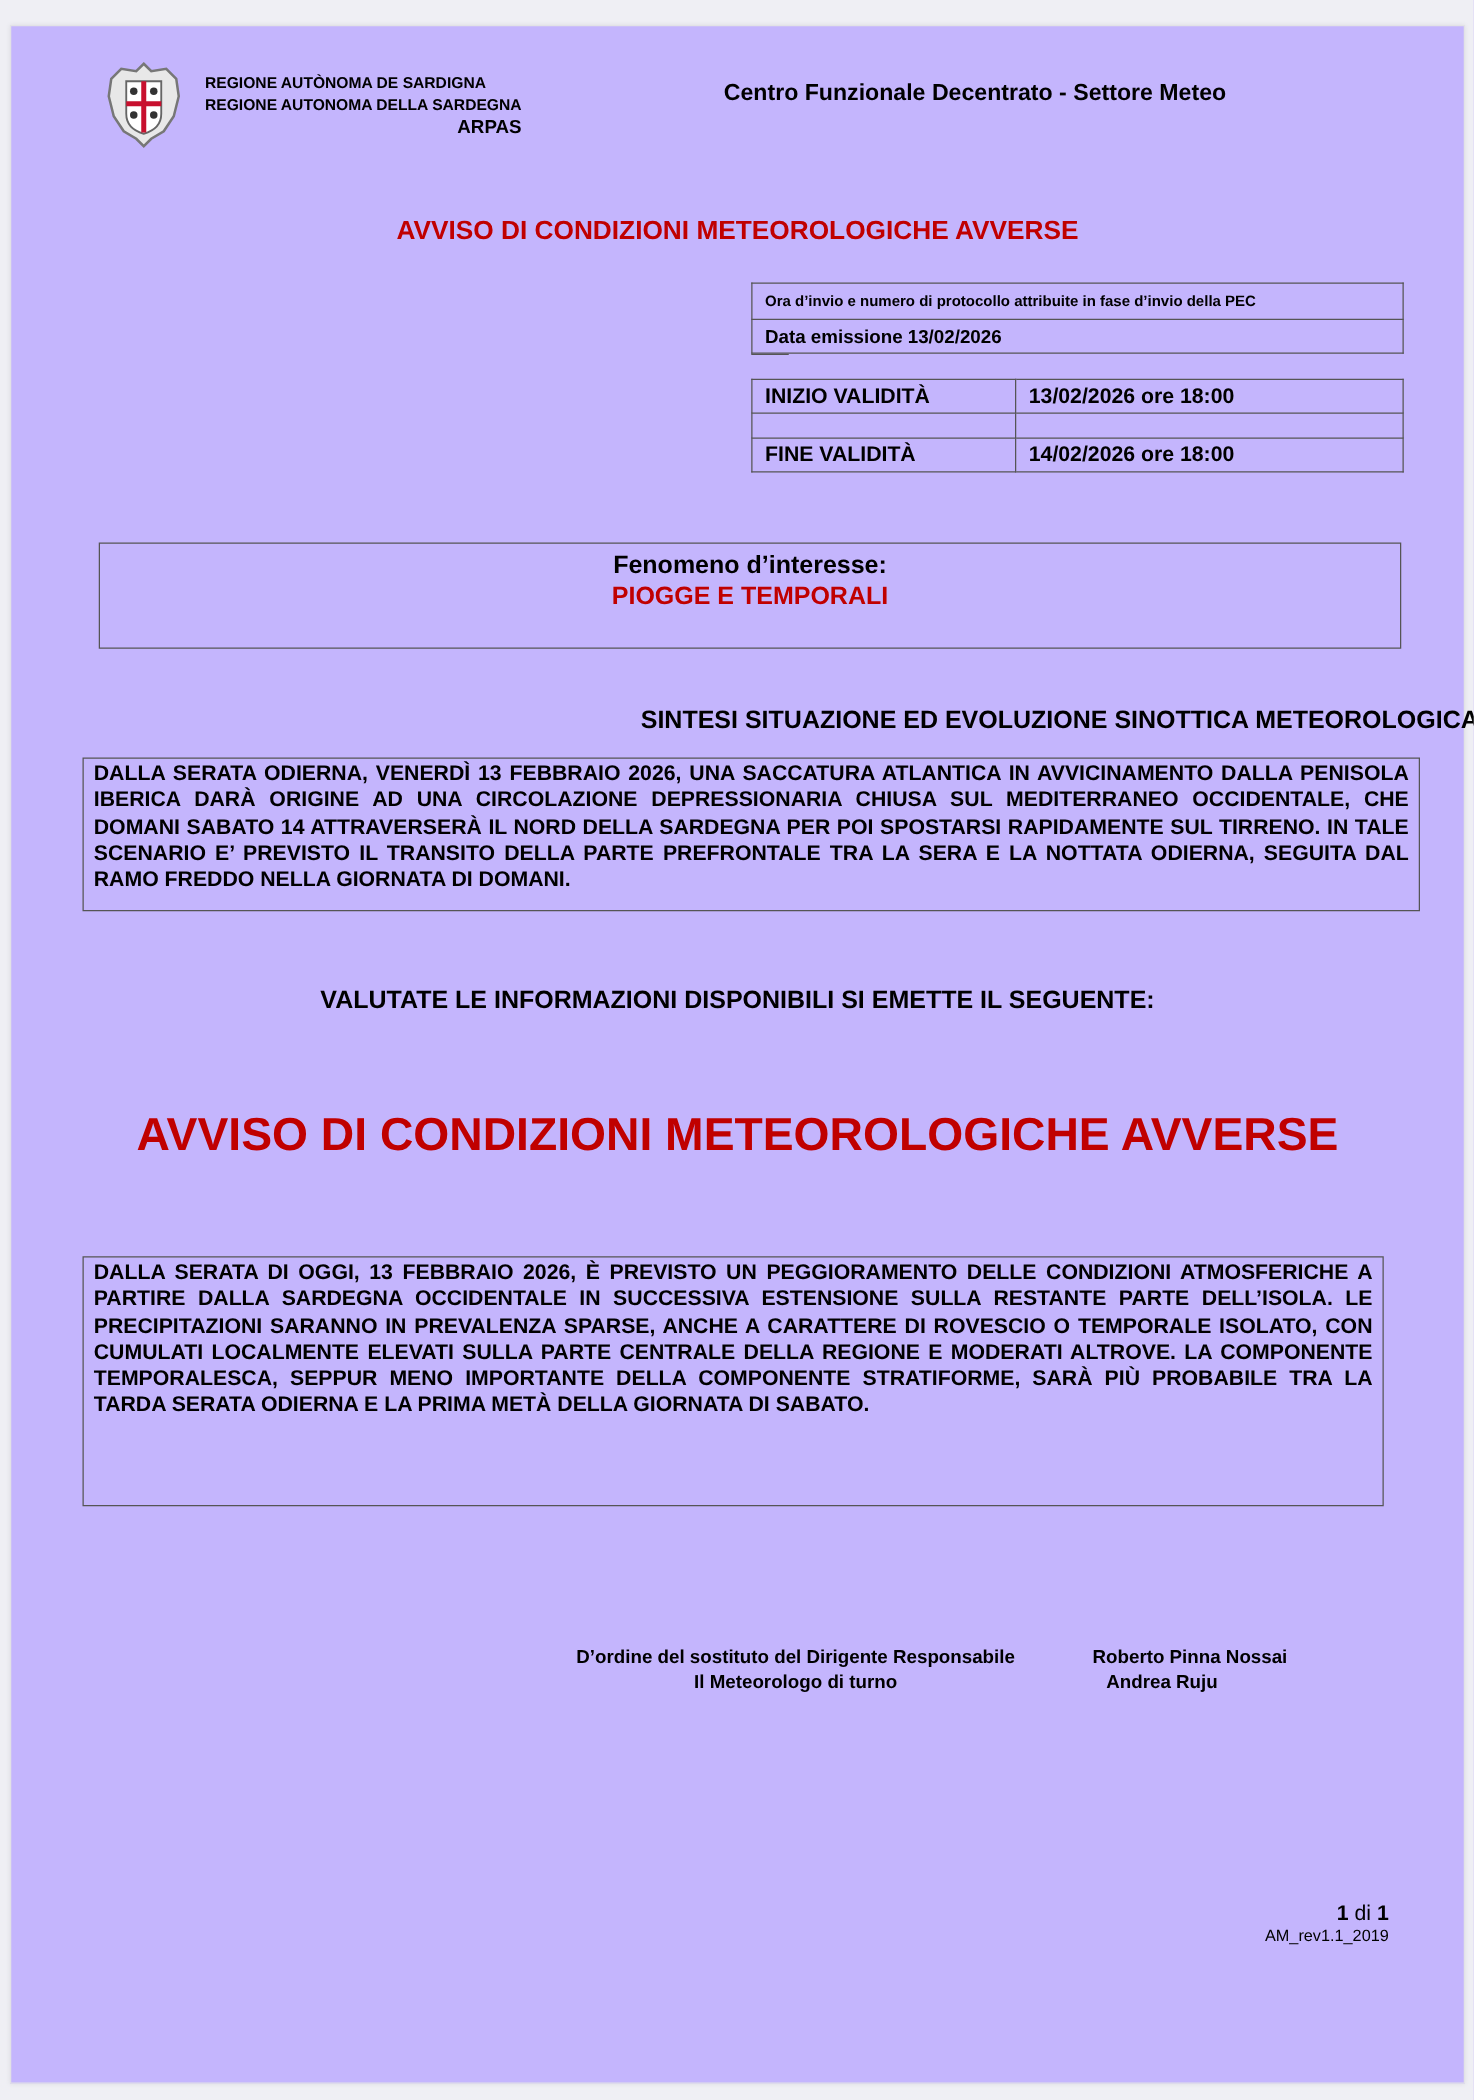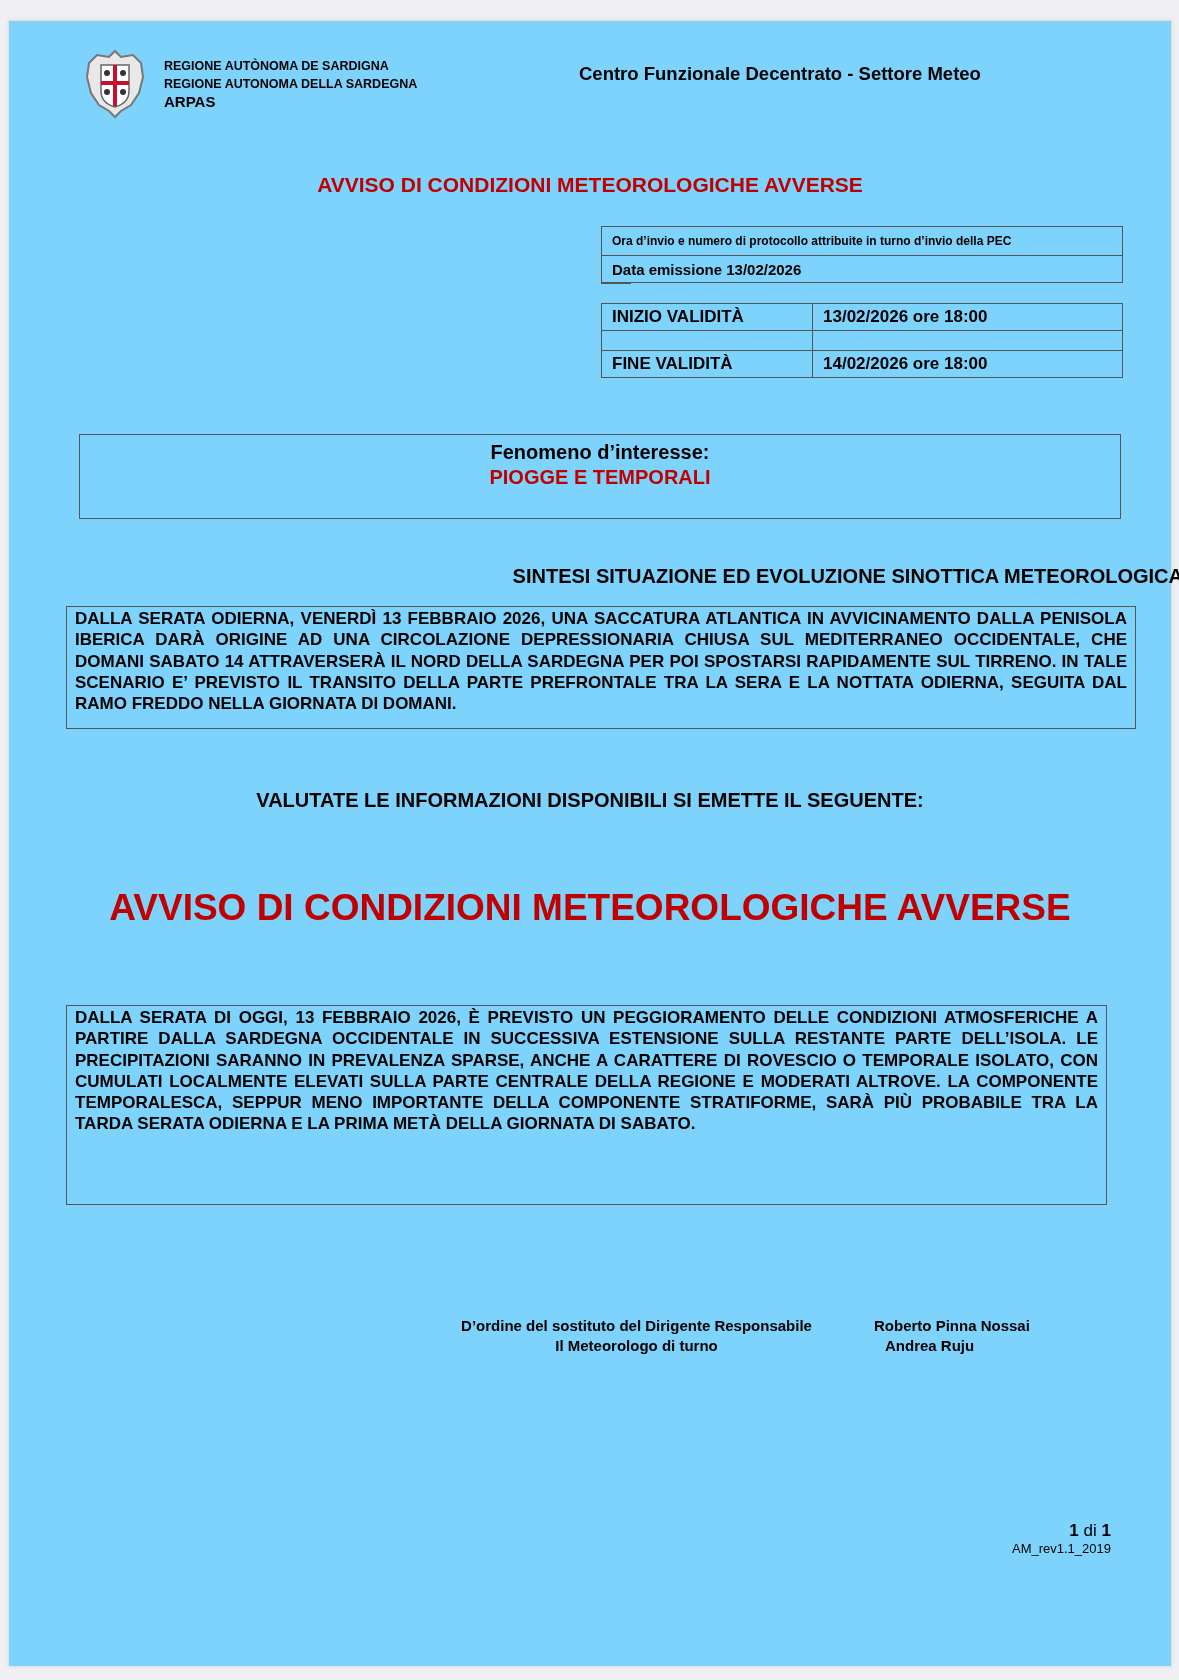"REGIONE AUTÒNOMA DE SARDIGNA" .page { background: #7dd3fc -> #c4b5fd }
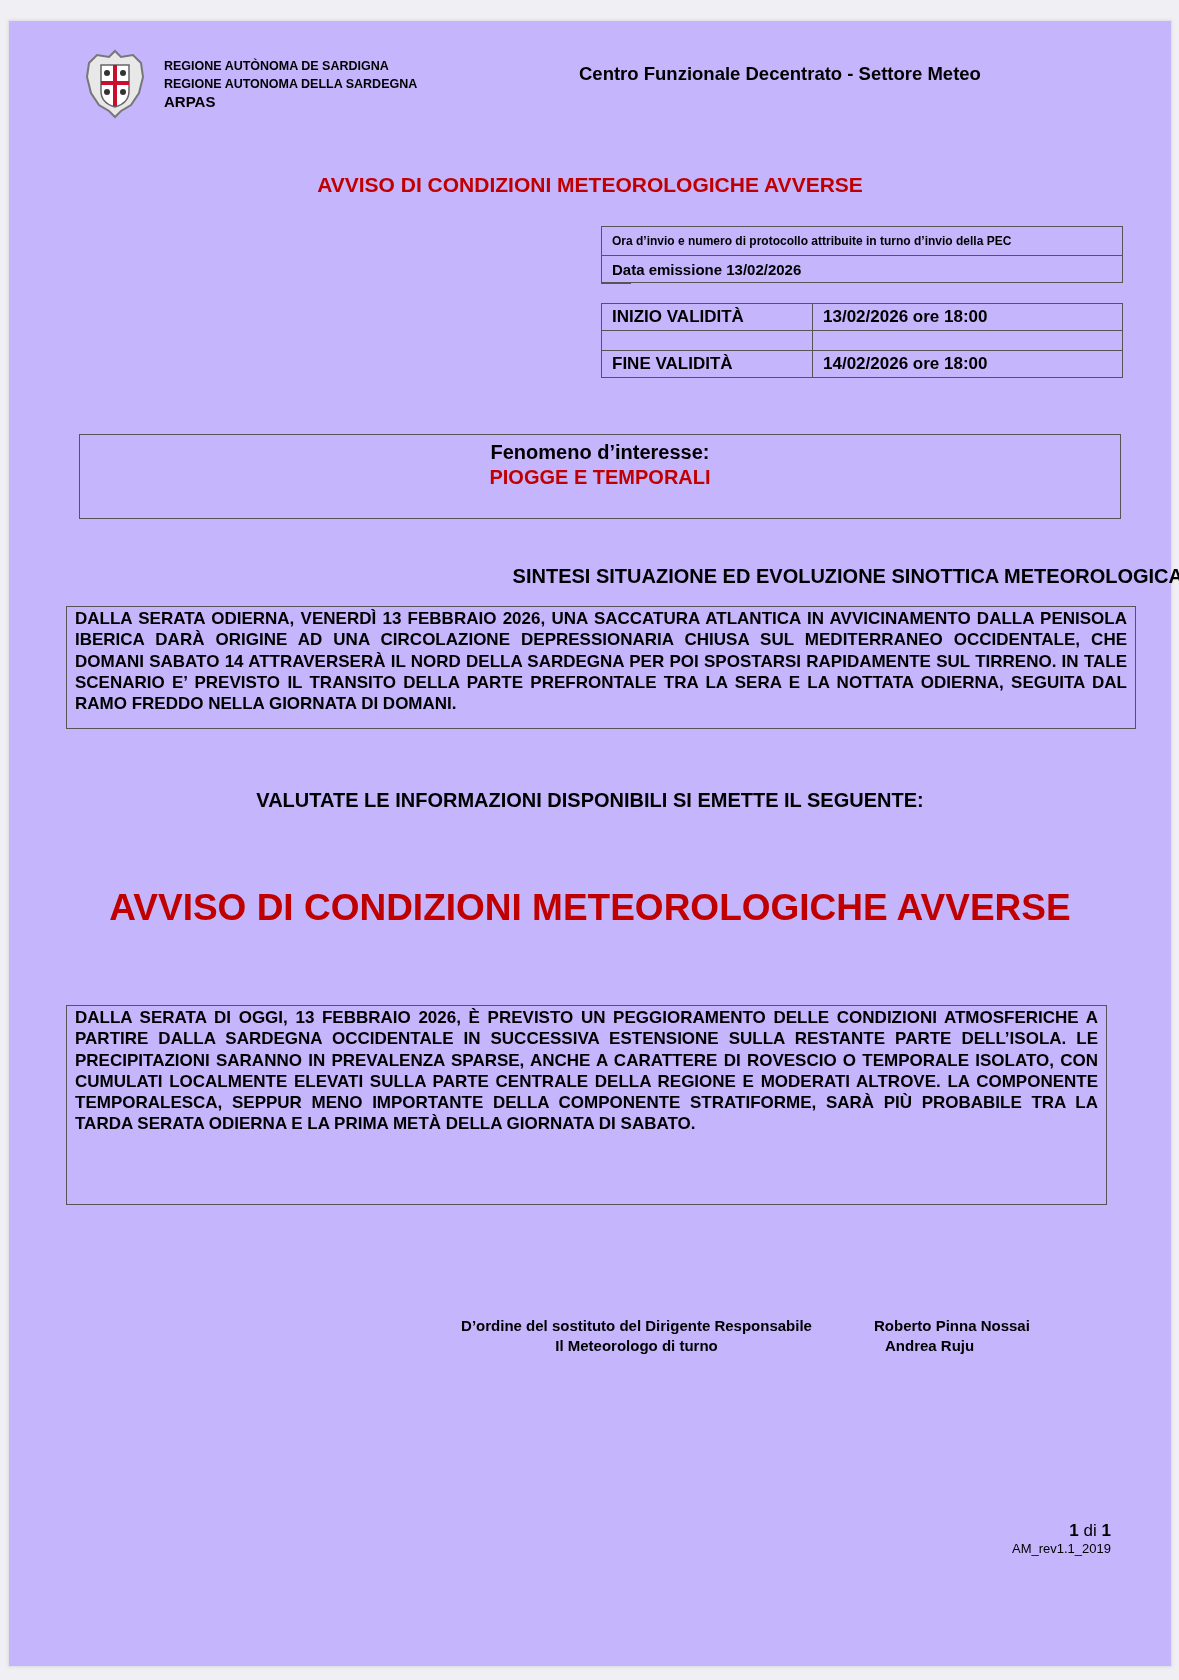"ARPAS" .org .arpas { text-align: none -> right }
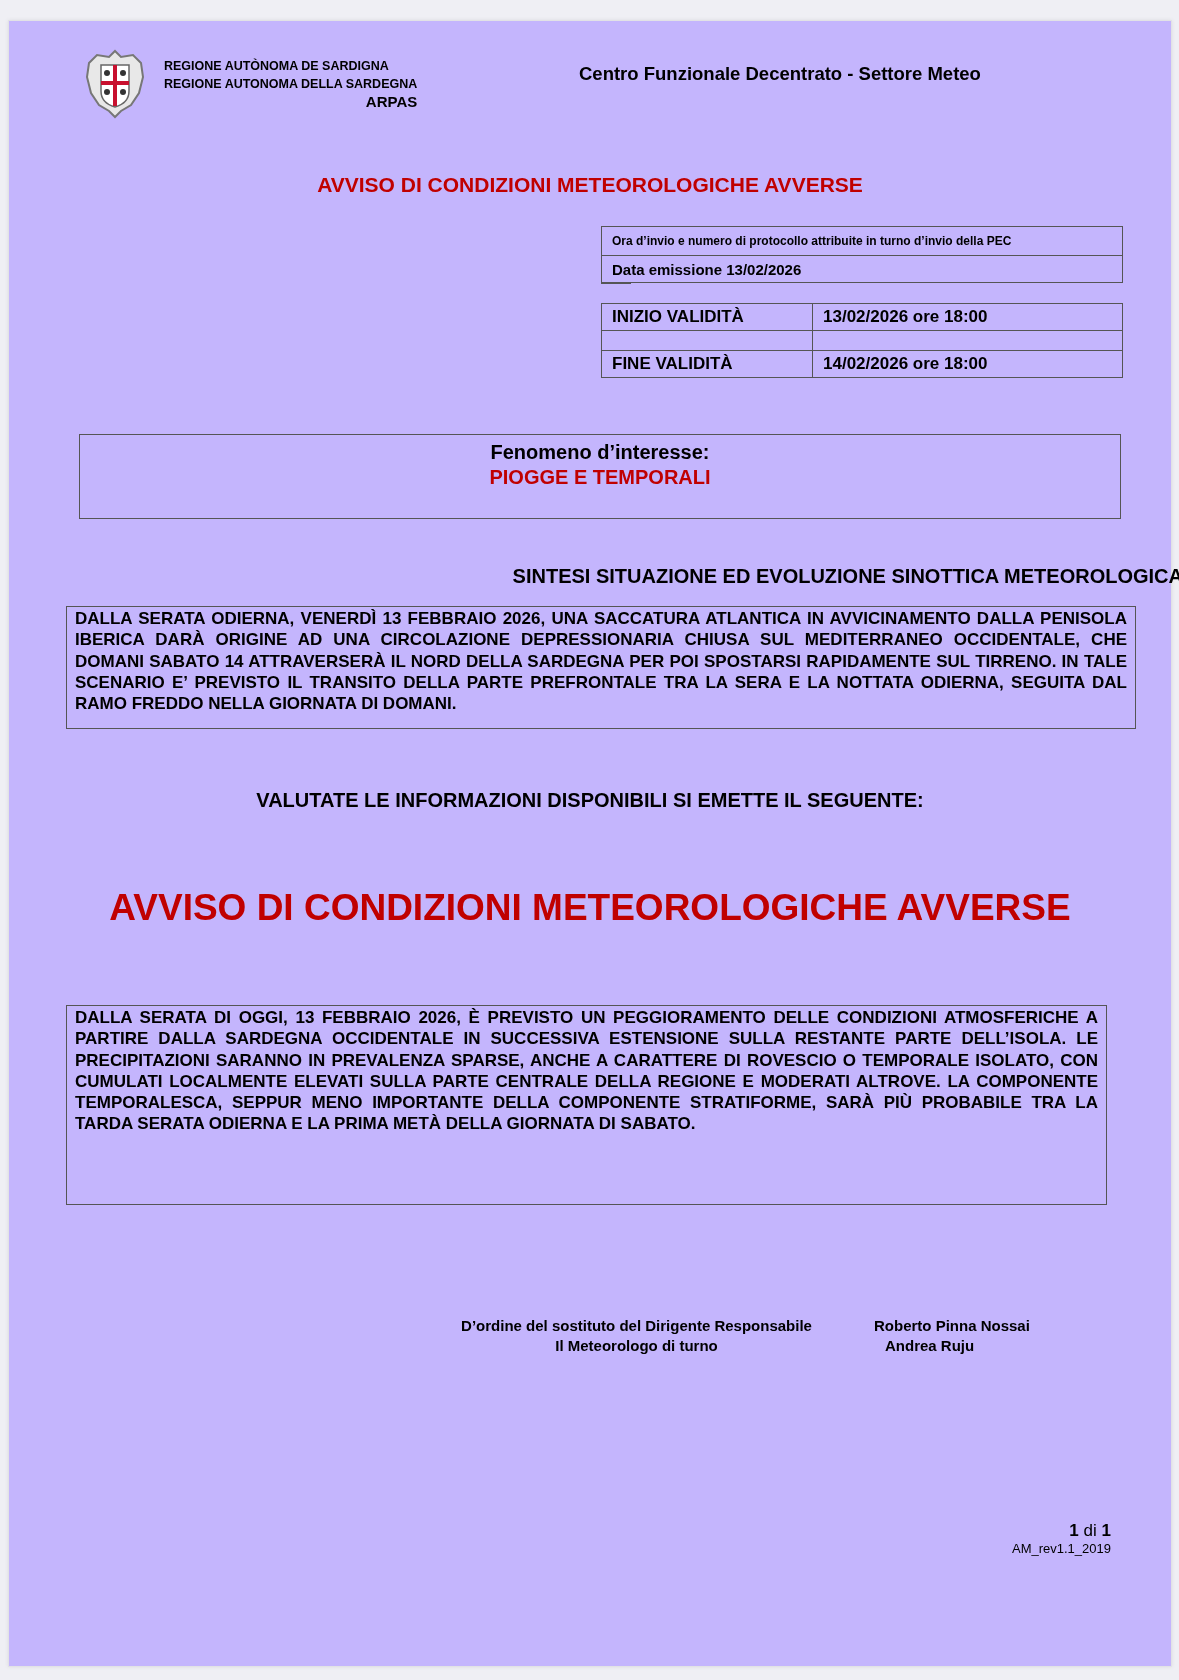"Ora d’invio e numero di" td.small { text: turno -> fase }
